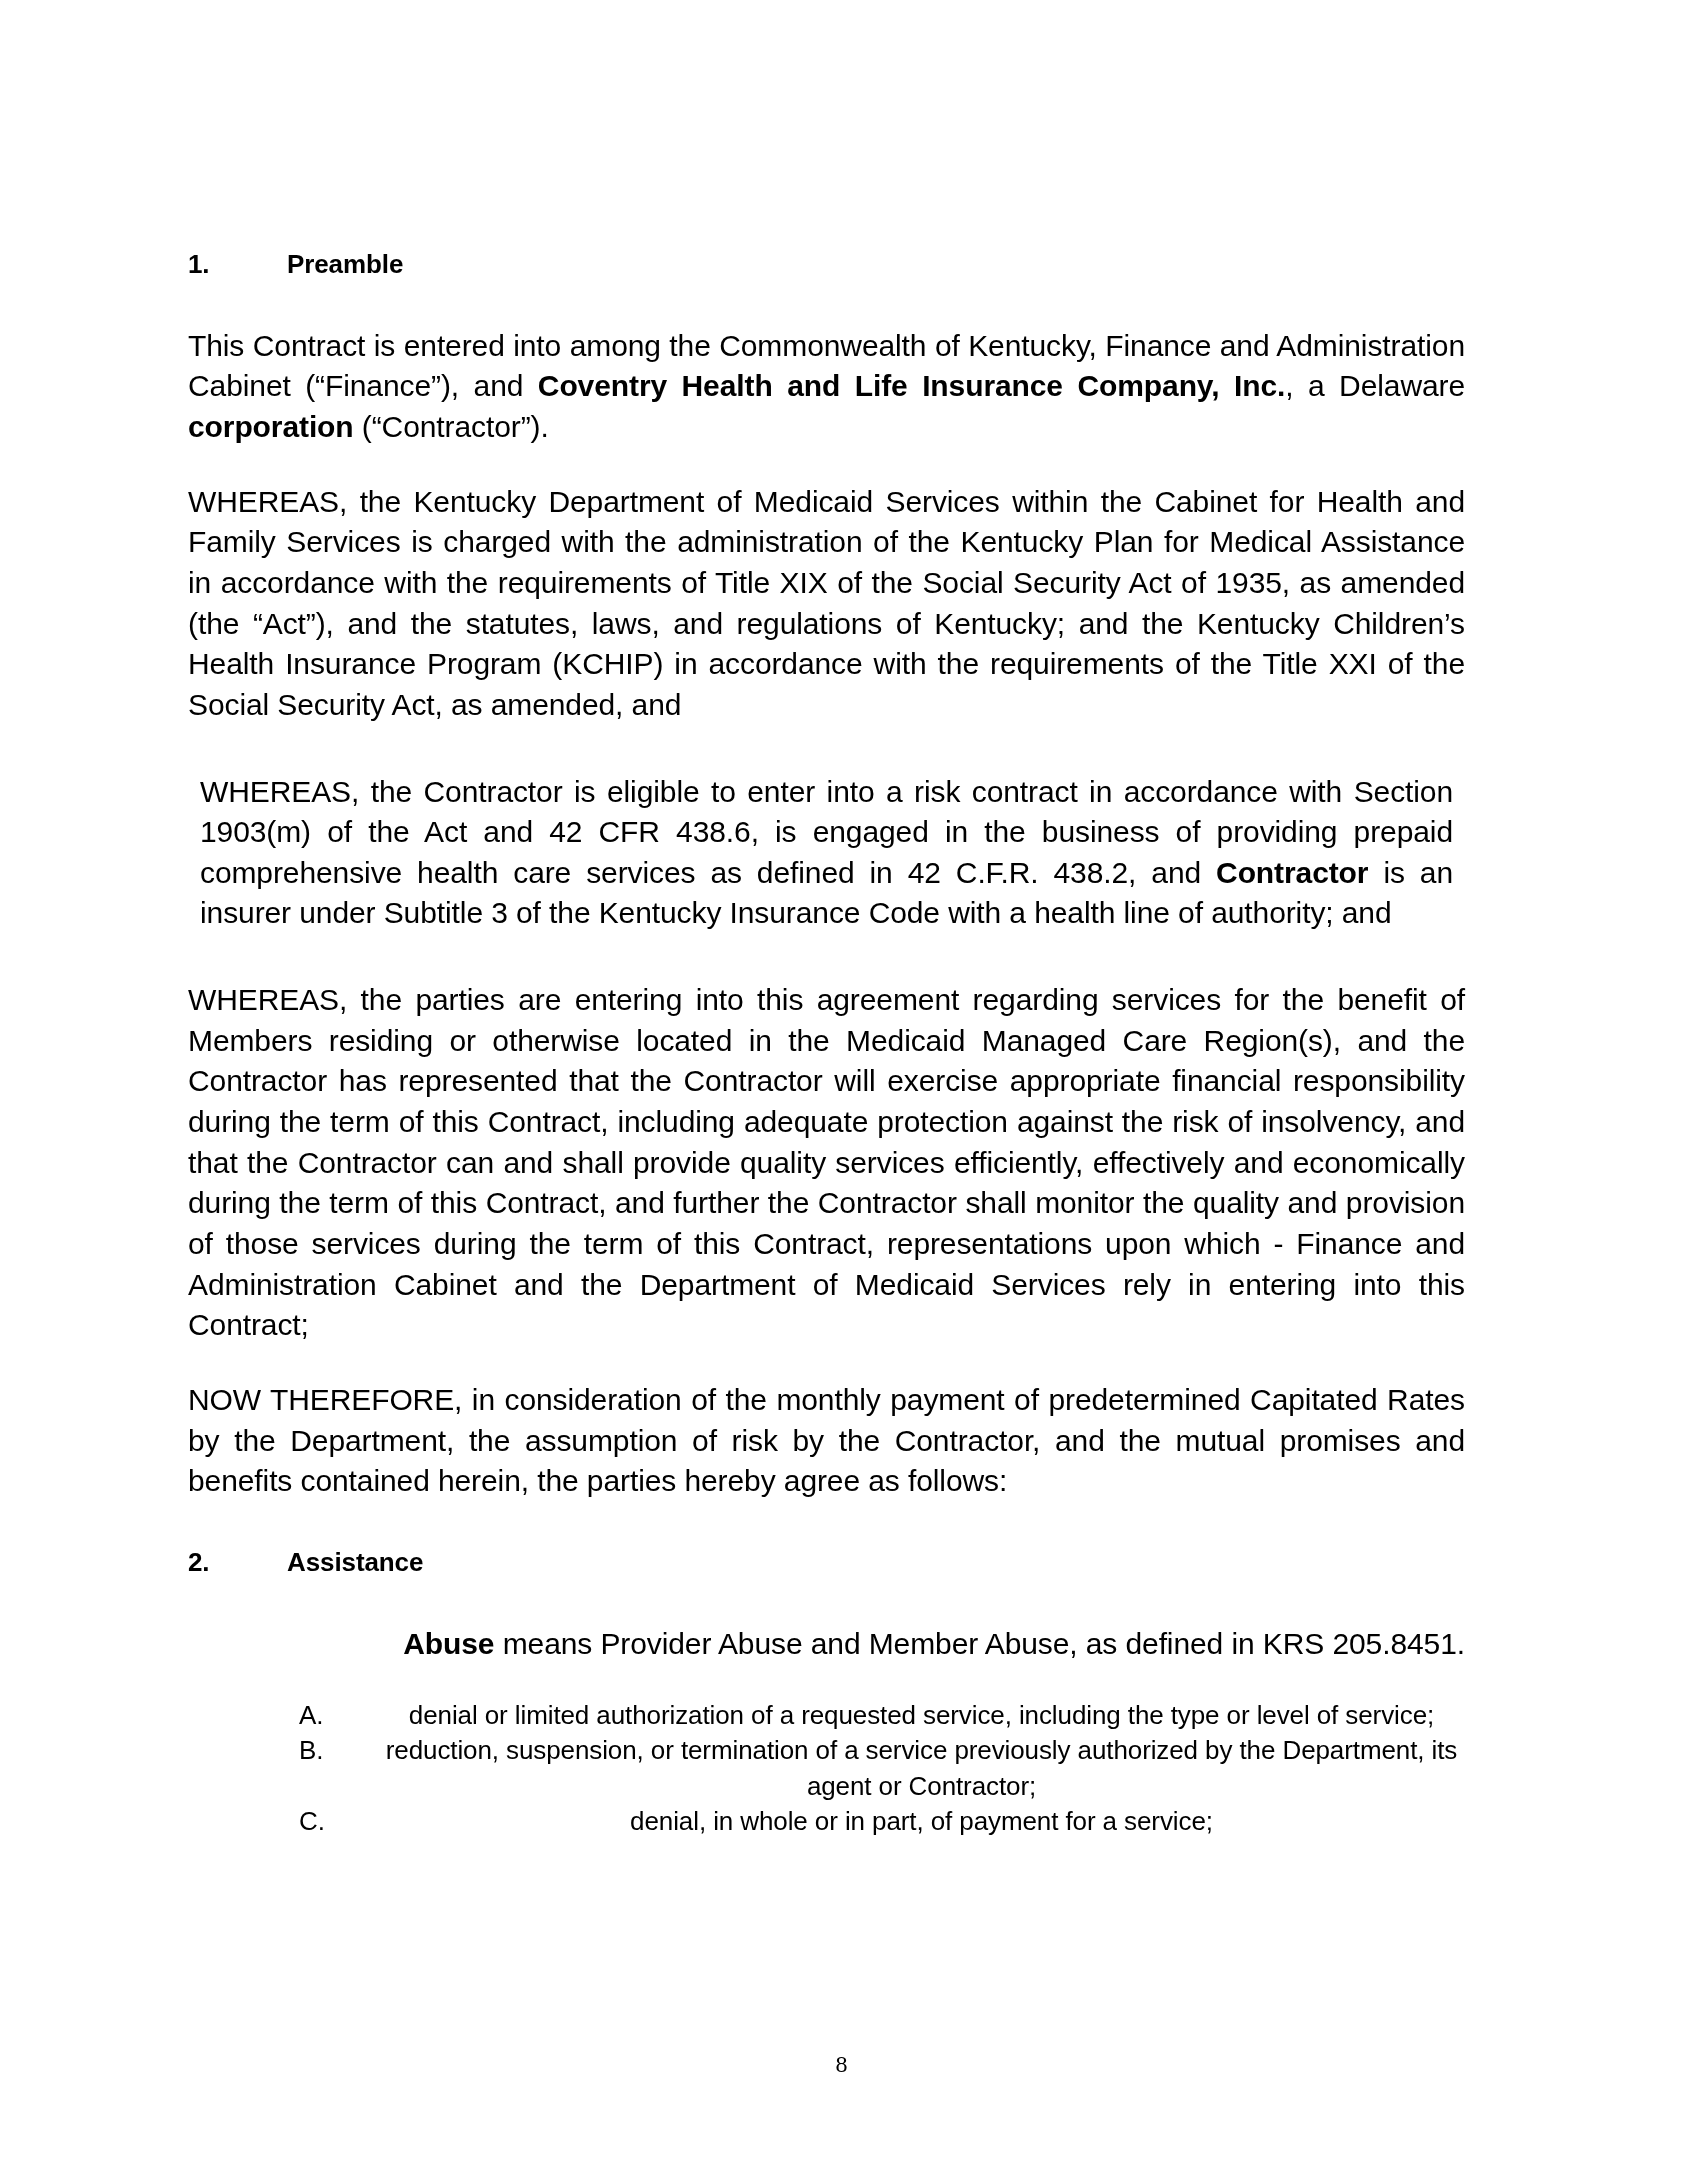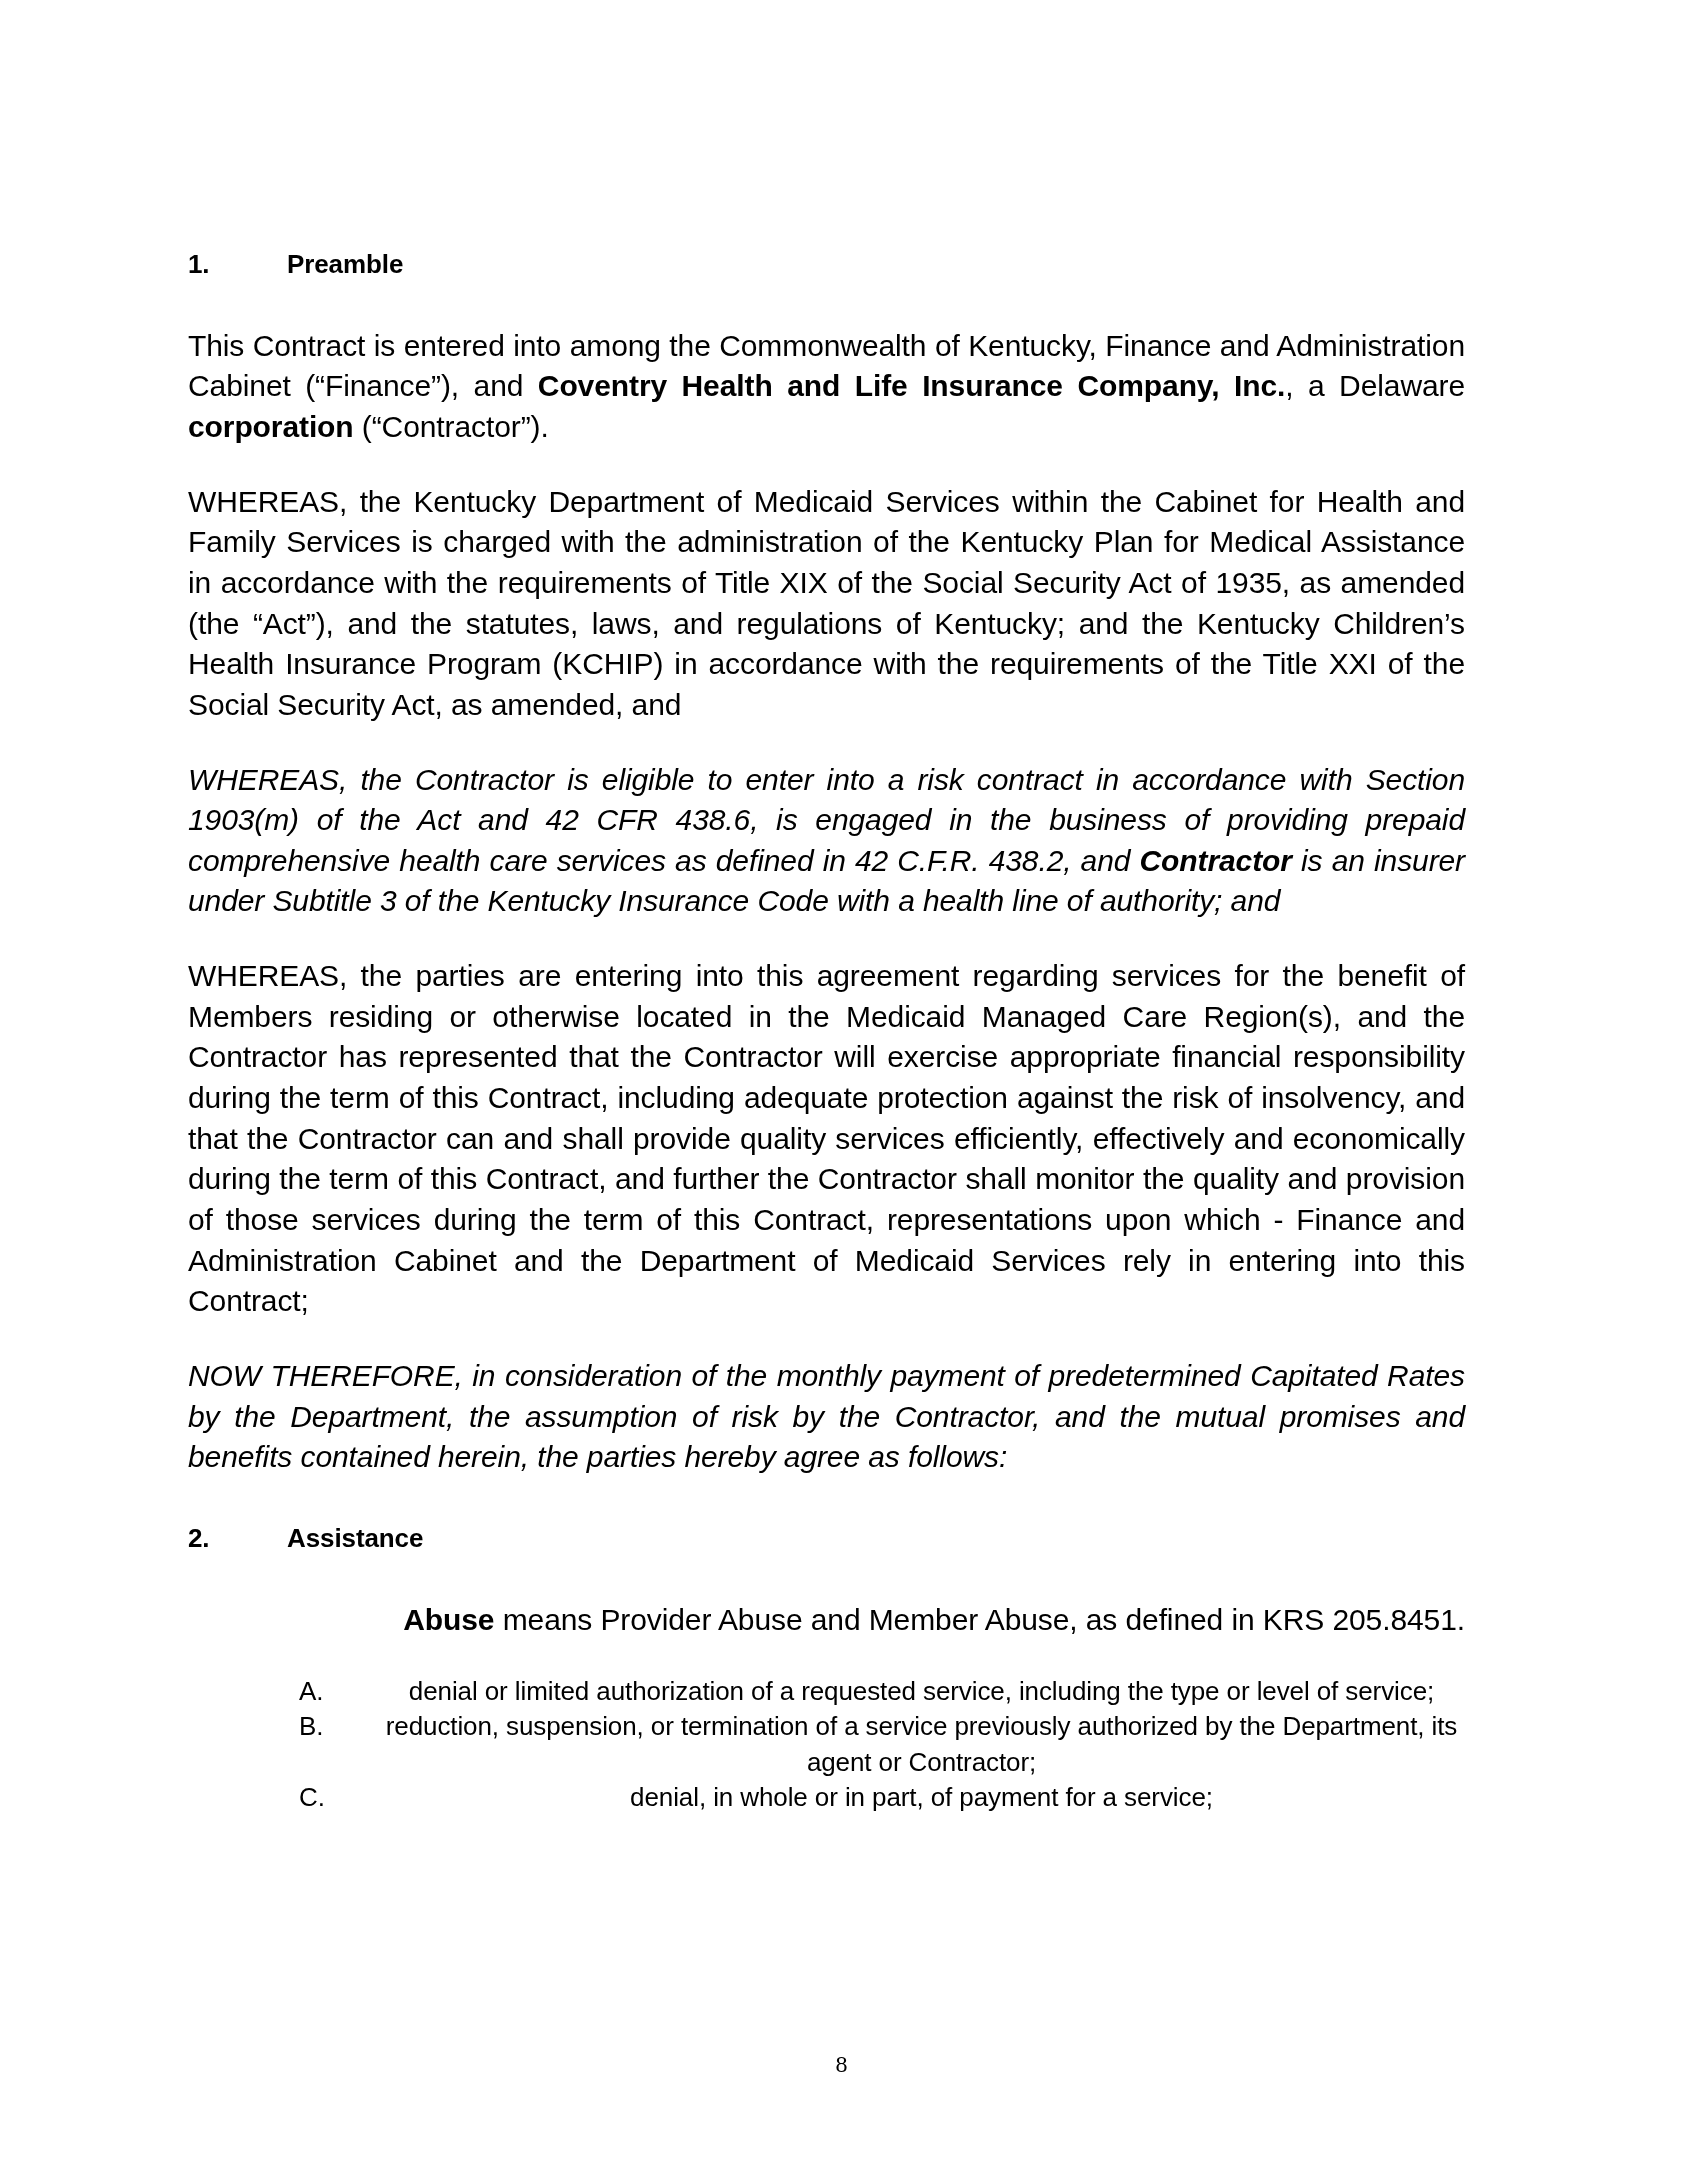"WHEREAS, the Contractor is eligible" p.body-block { font-style: italic -> none; margin: 0 -> 12px }
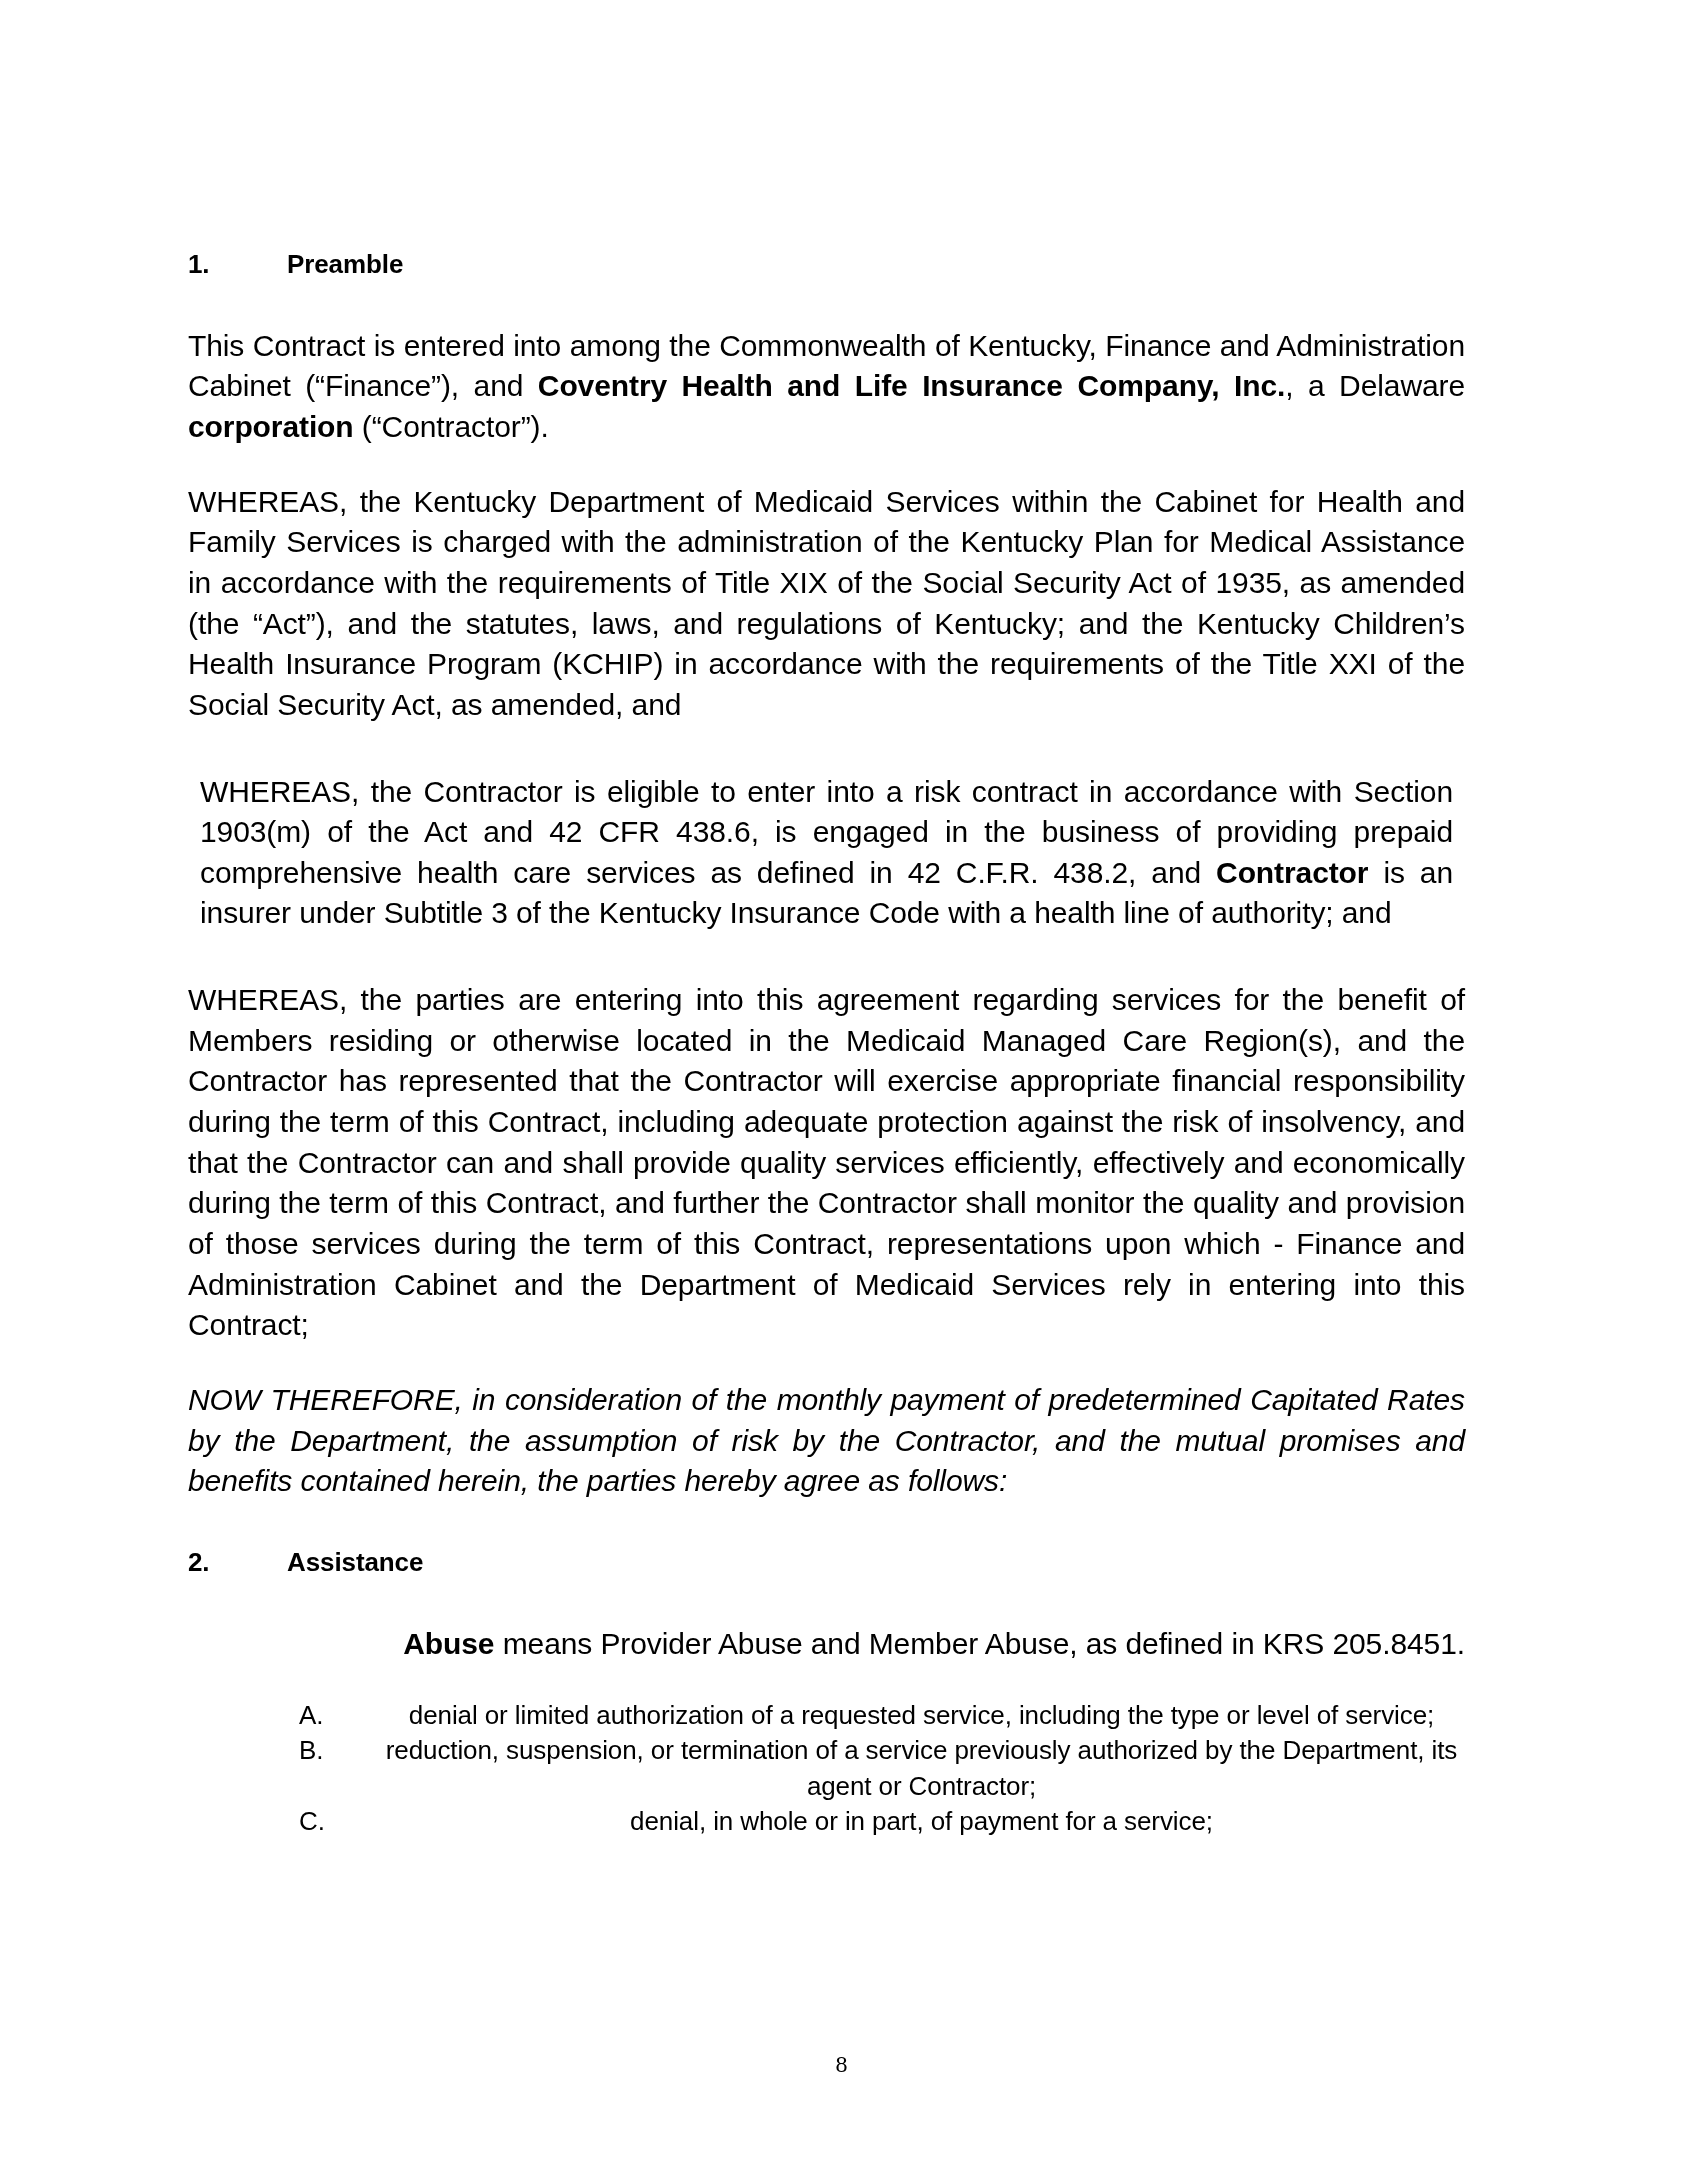"NOW THEREFORE, in consideration of" p.body-block { font-style: italic -> none }
